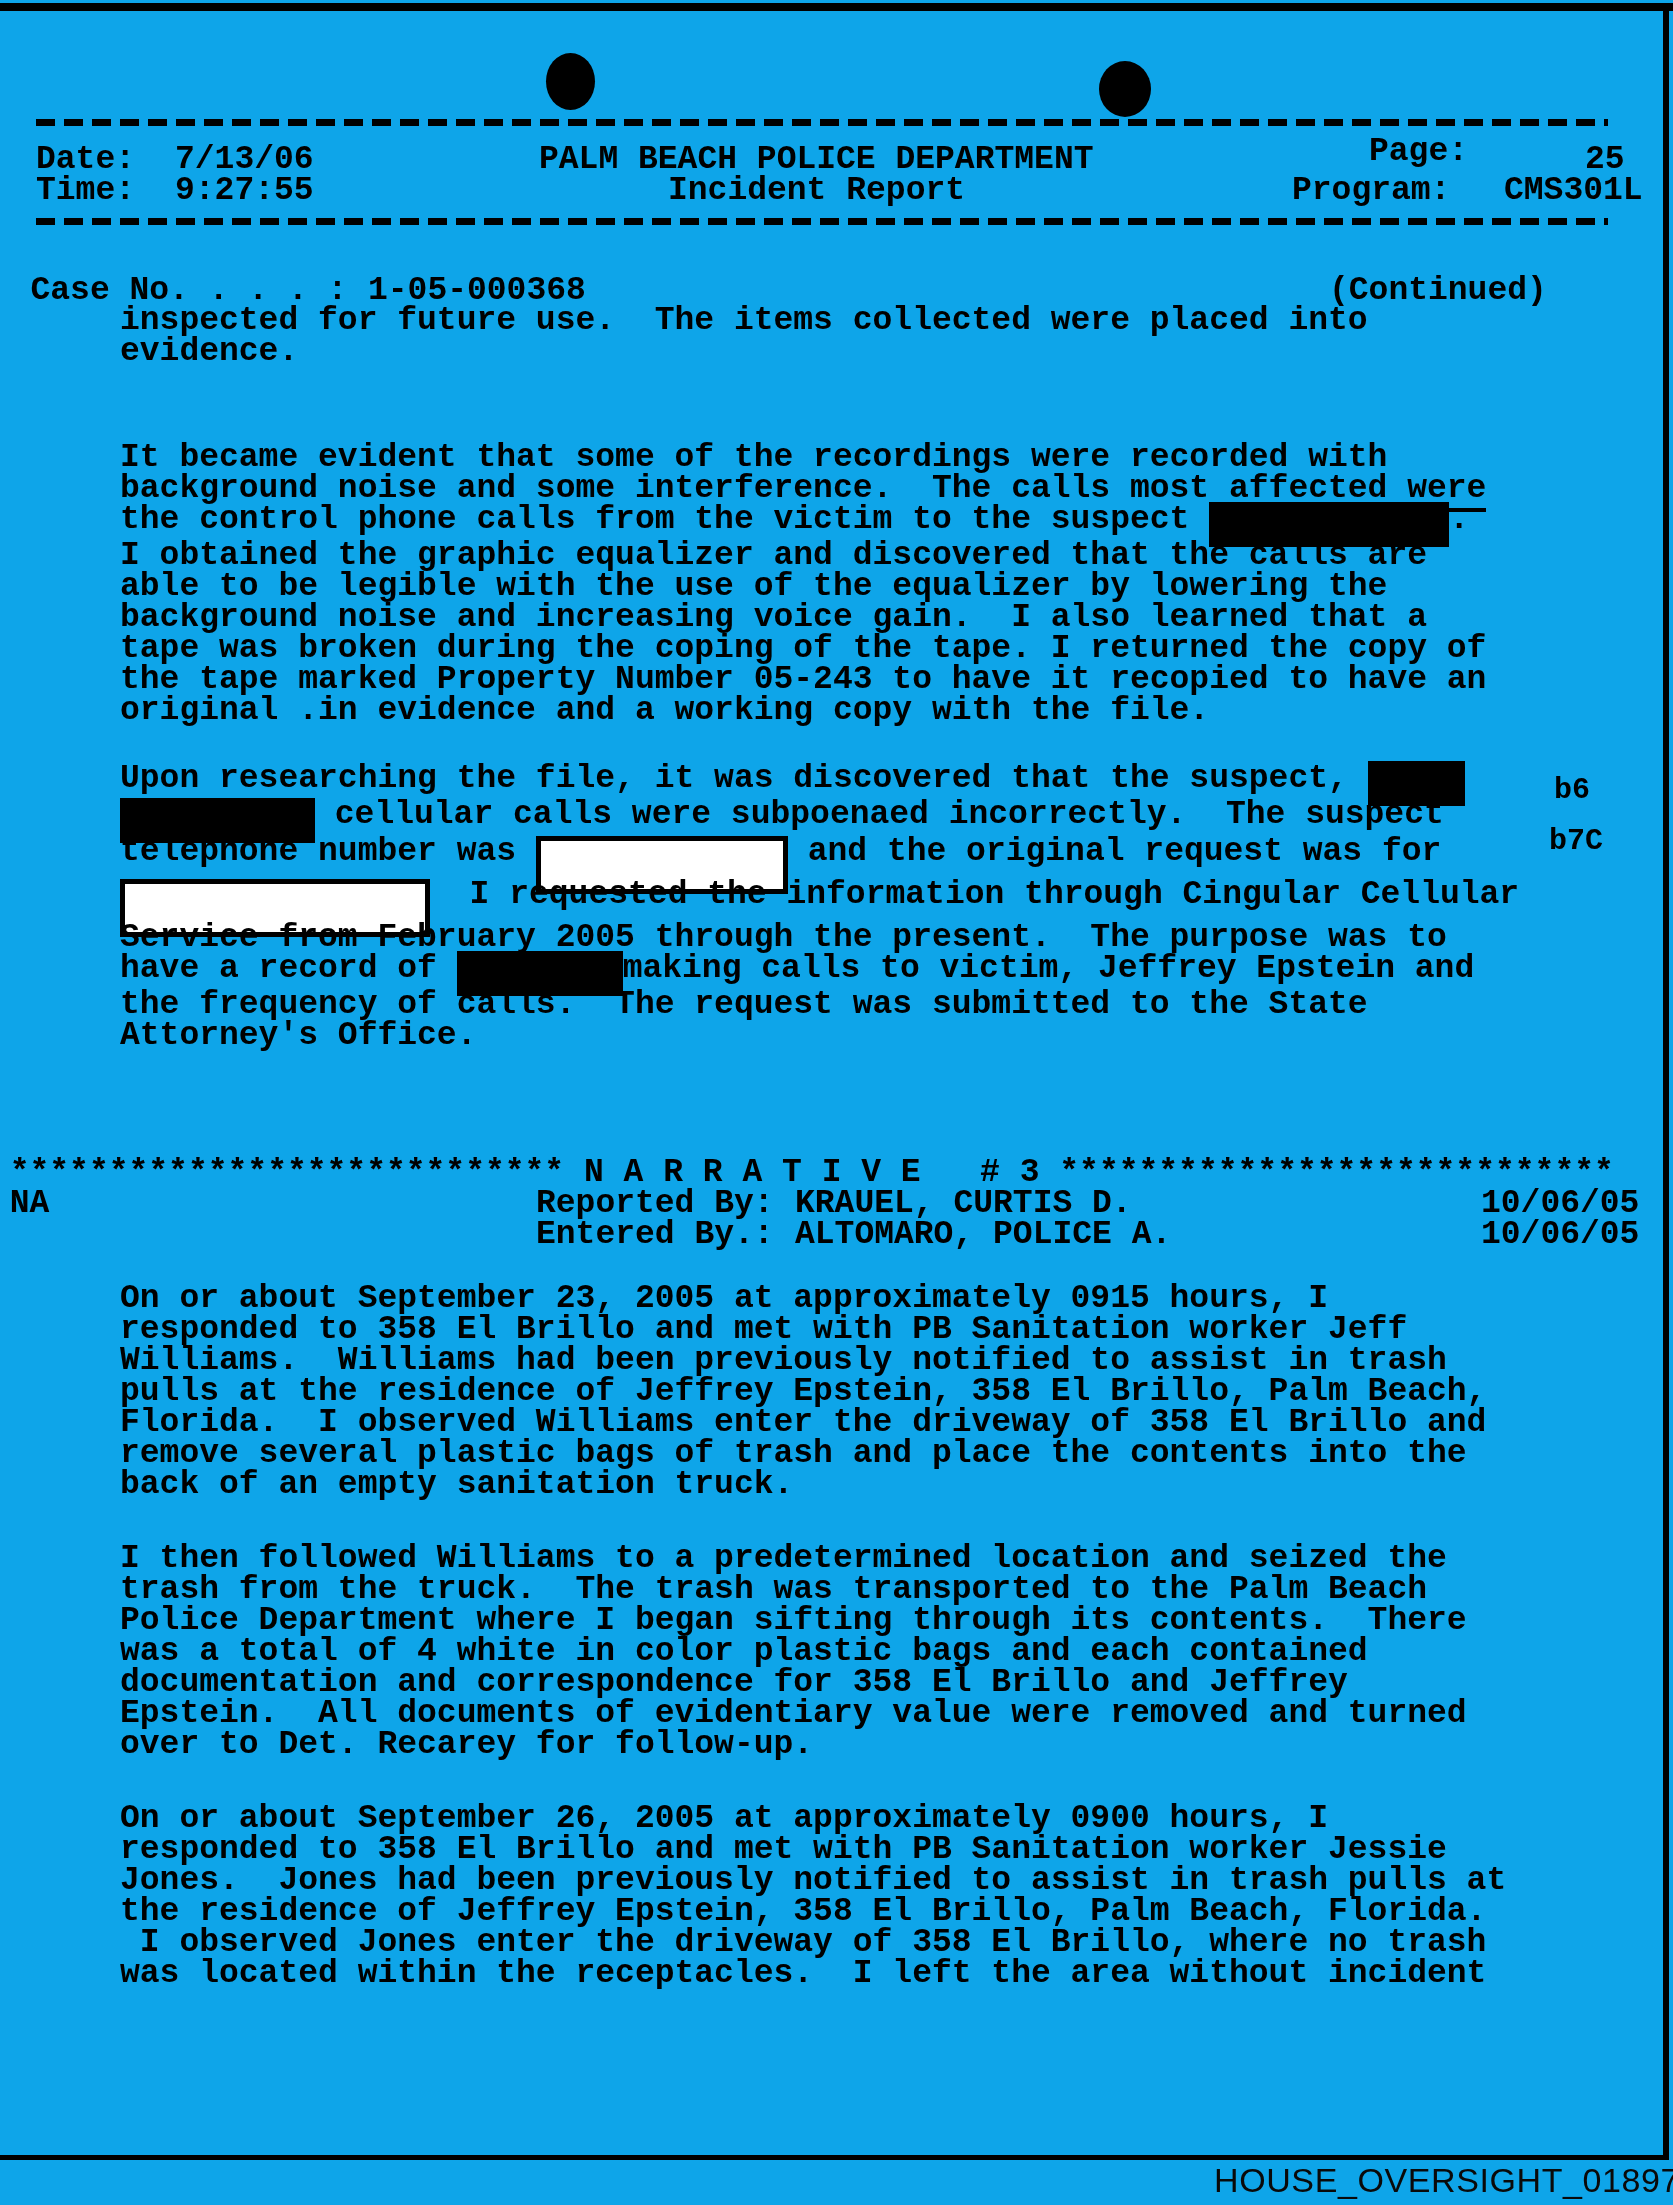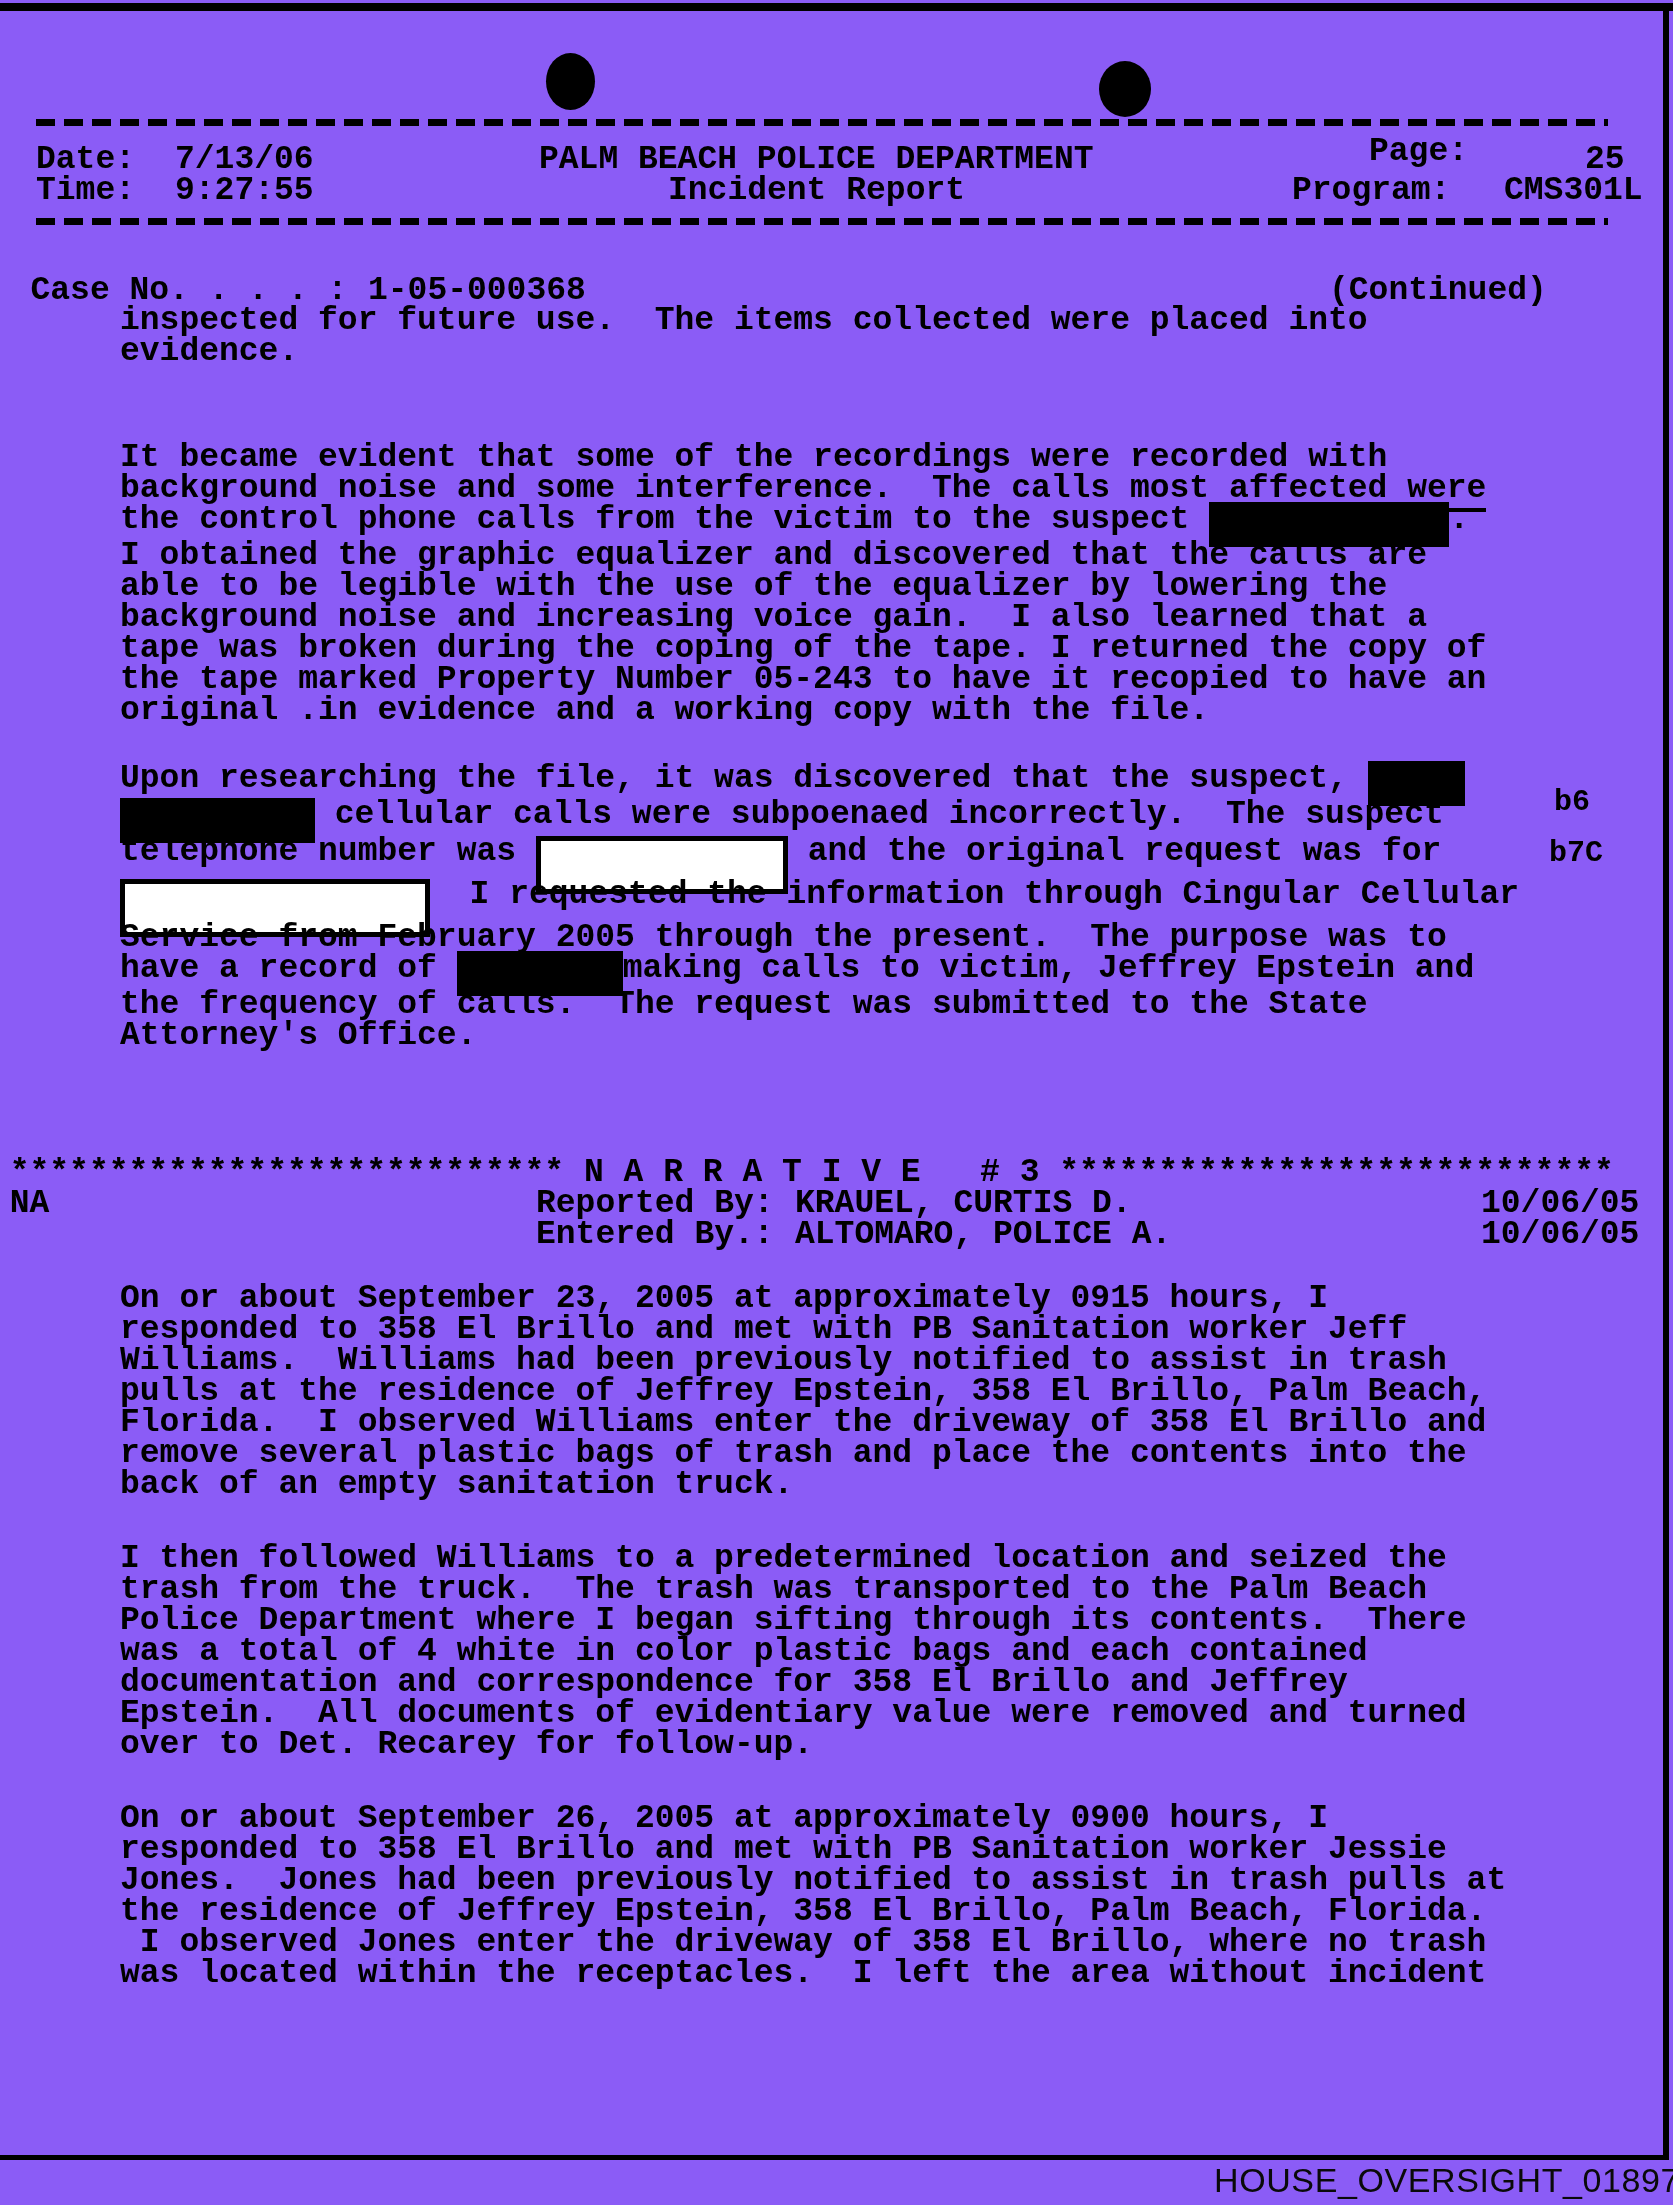"Date:" .page { background: #8b5cf6 -> #0ea5e9 }
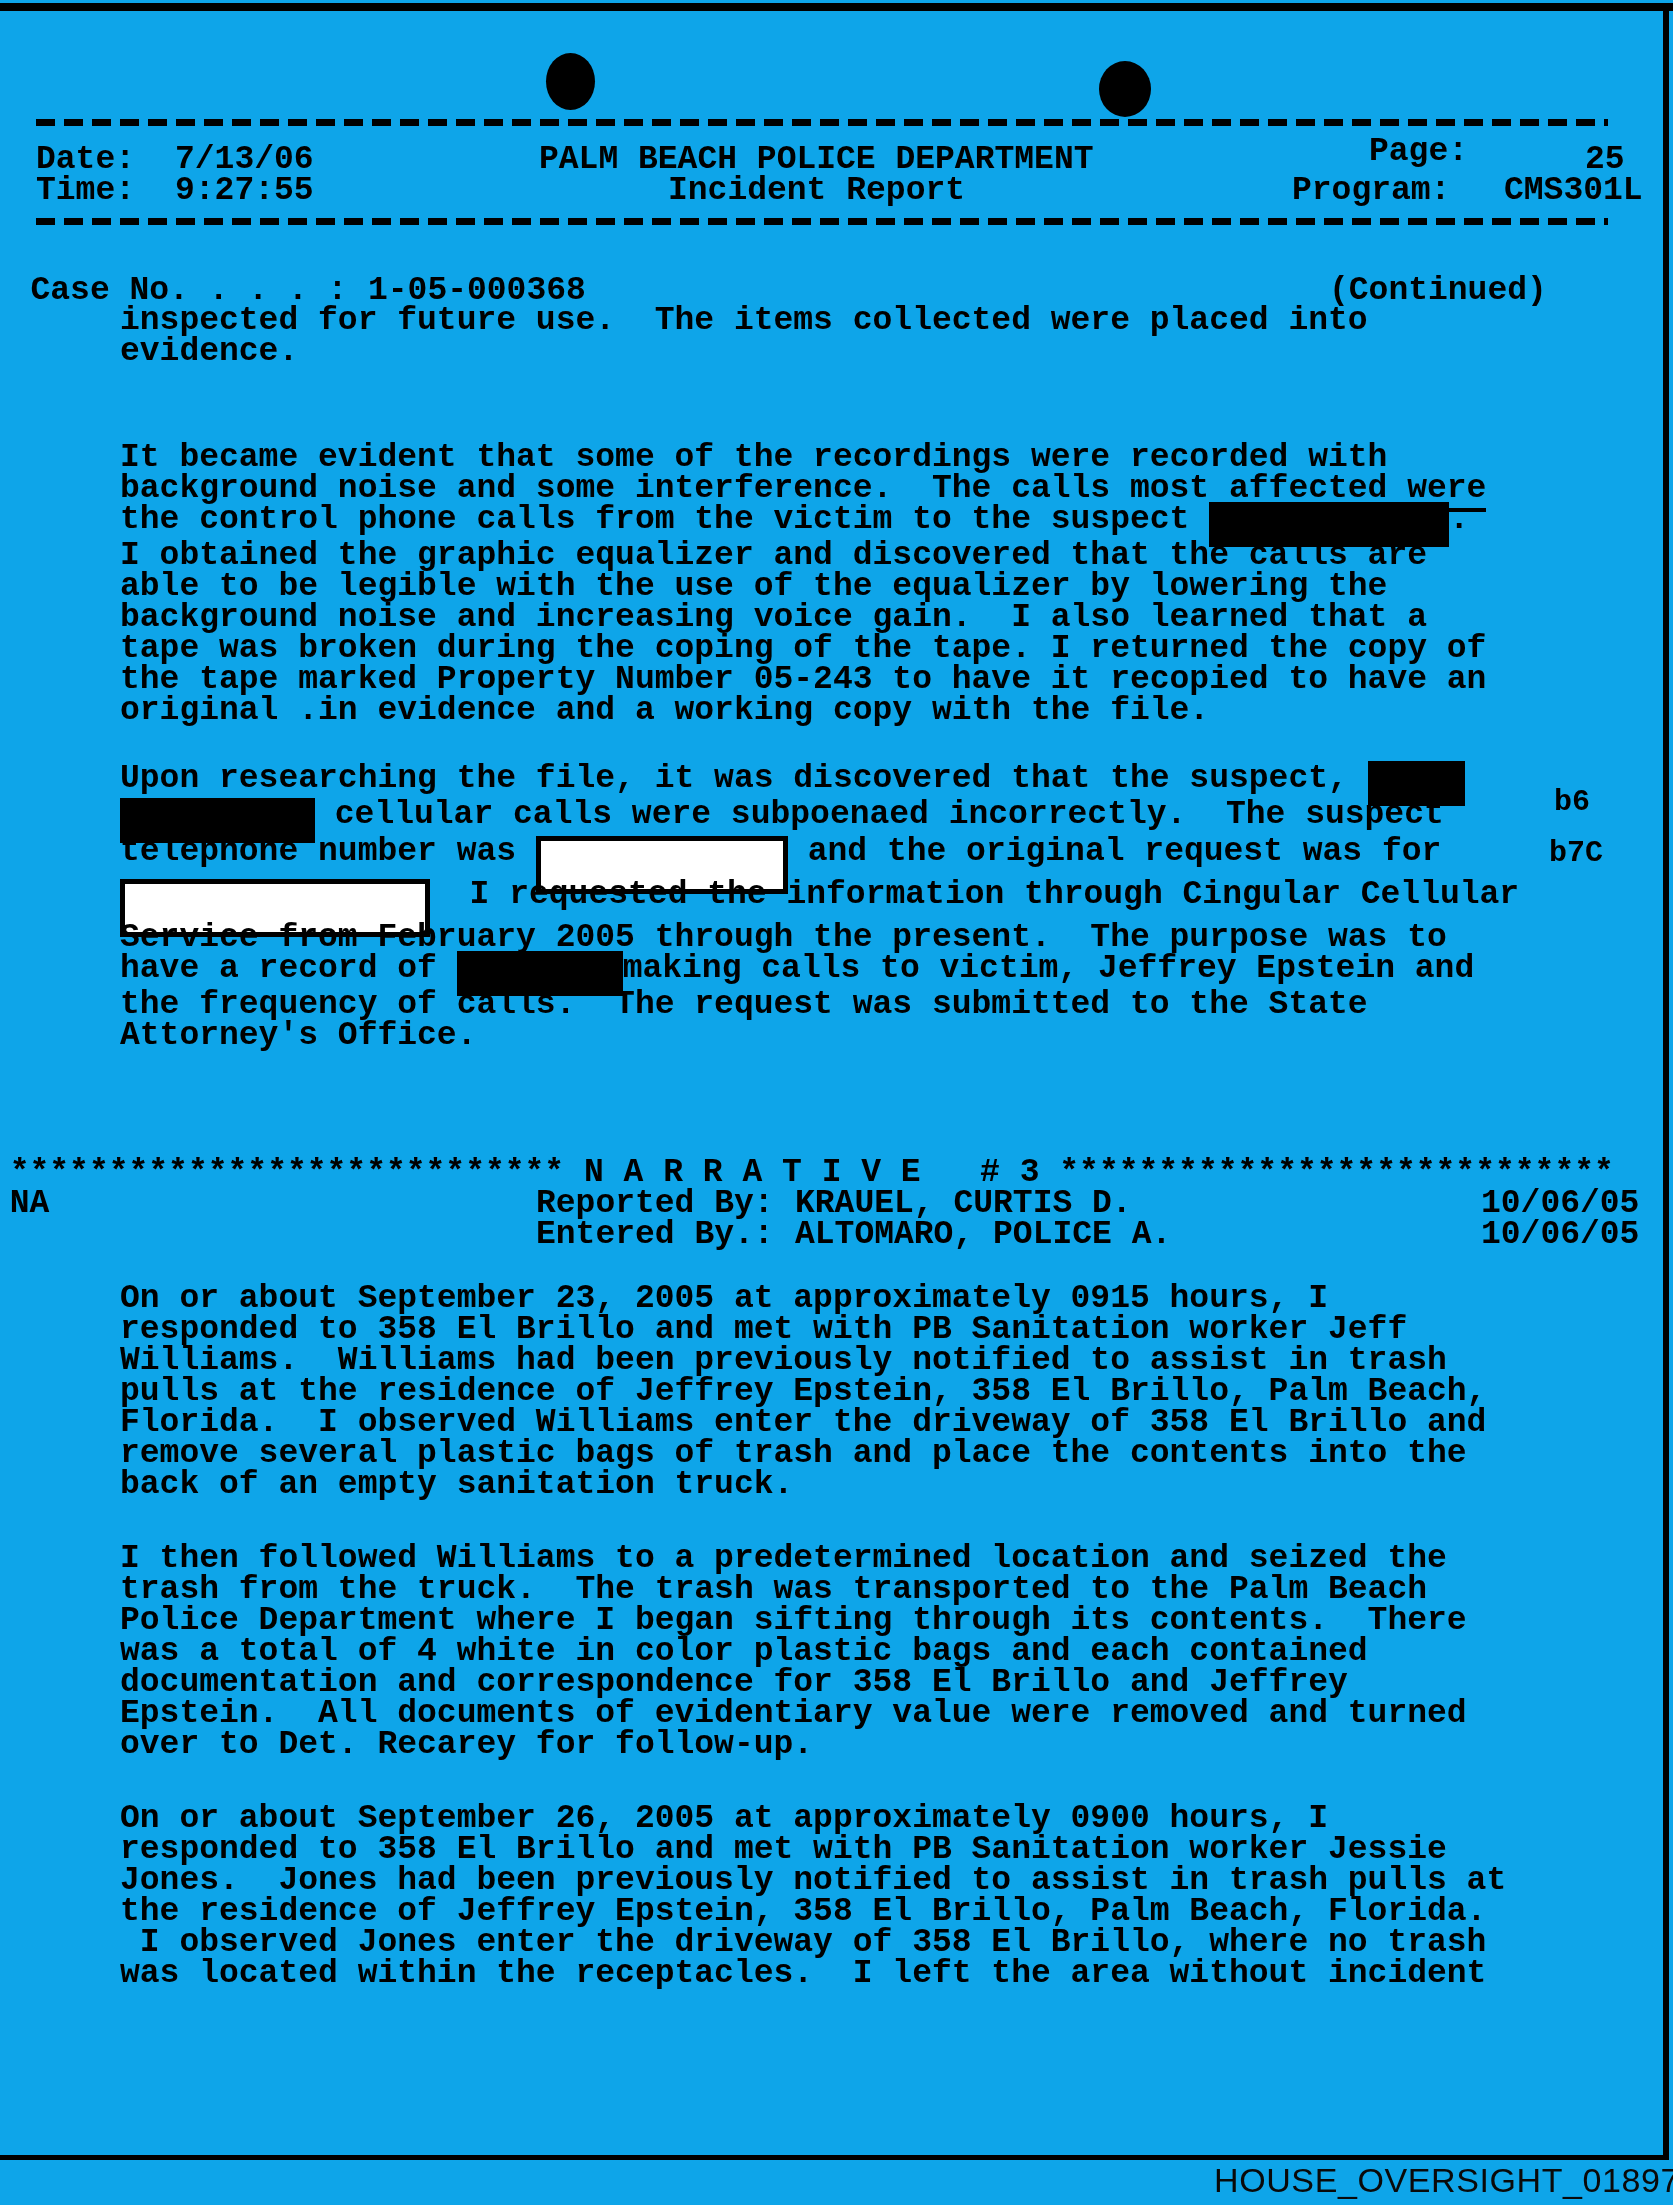"b6" .marginnote { margin-top: 12px -> none }
